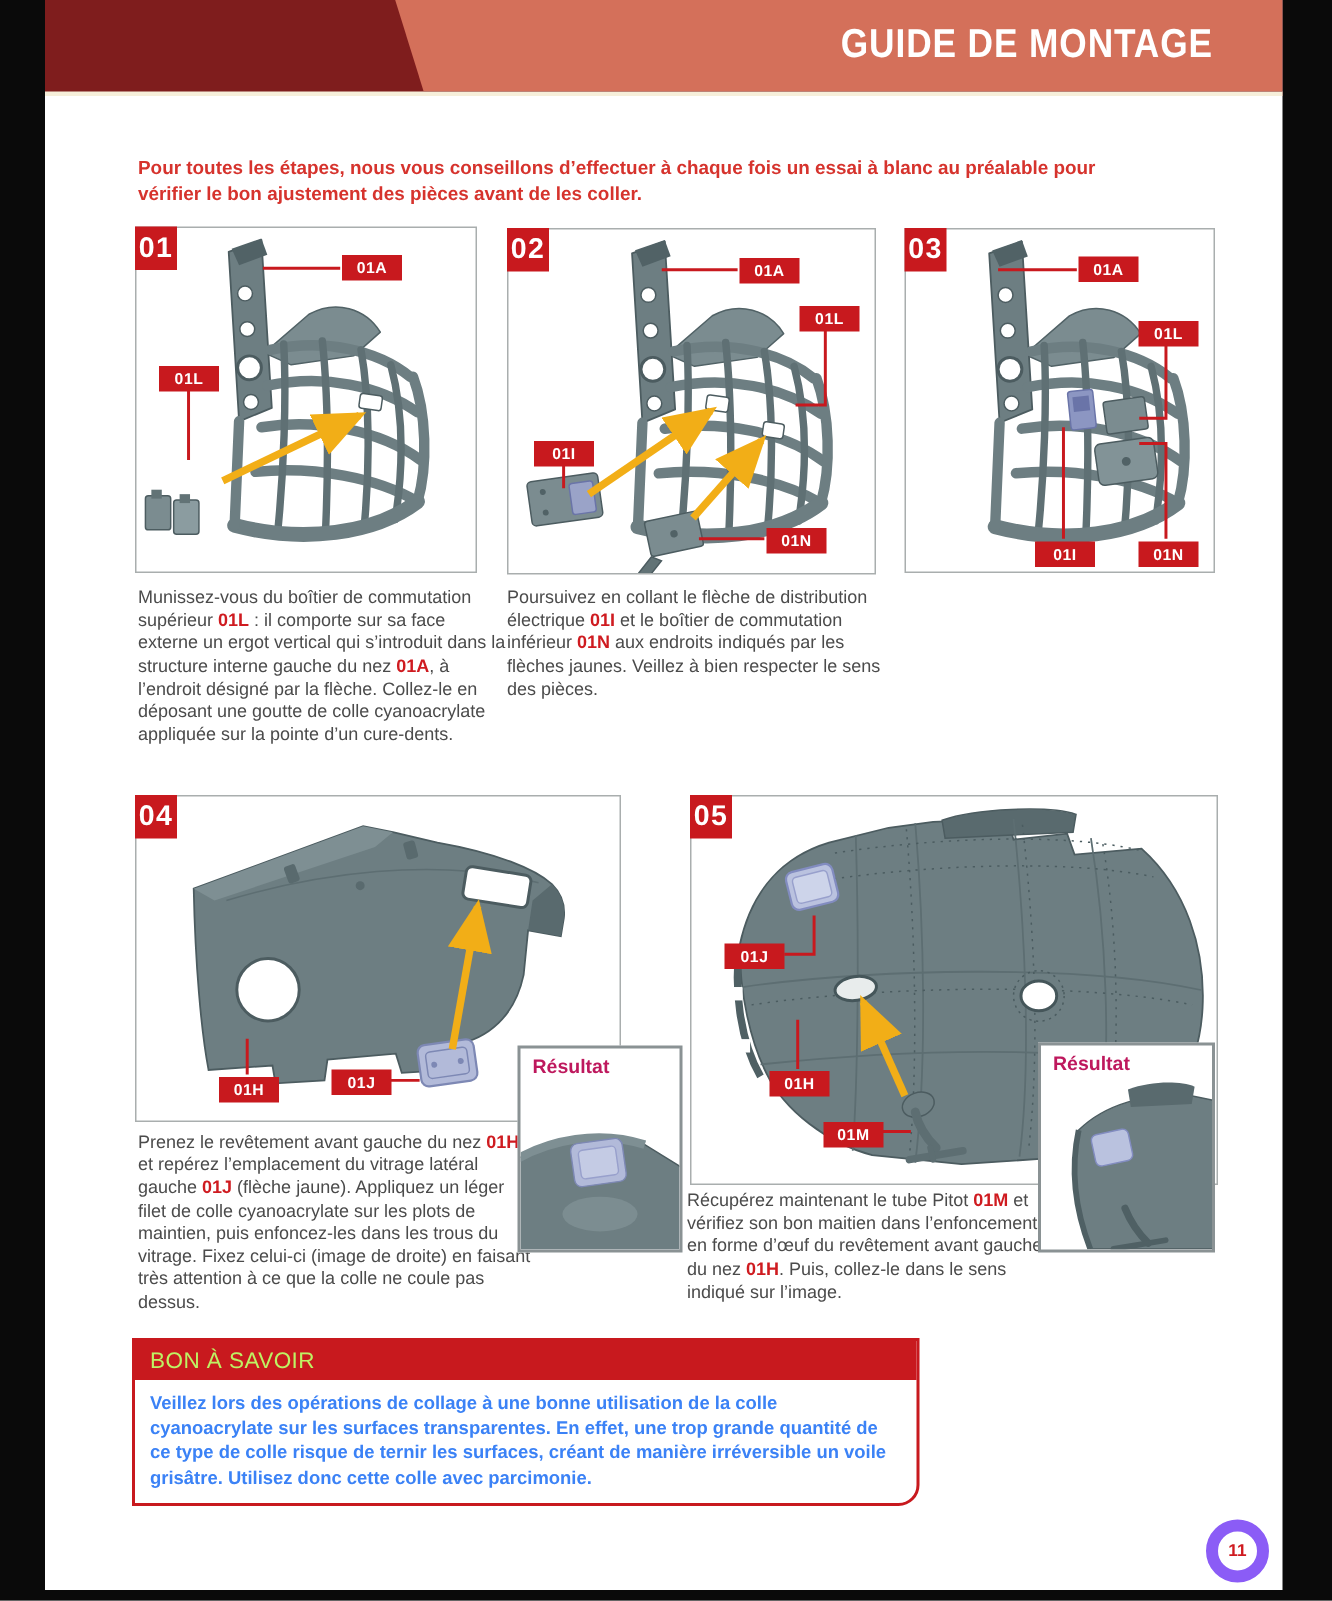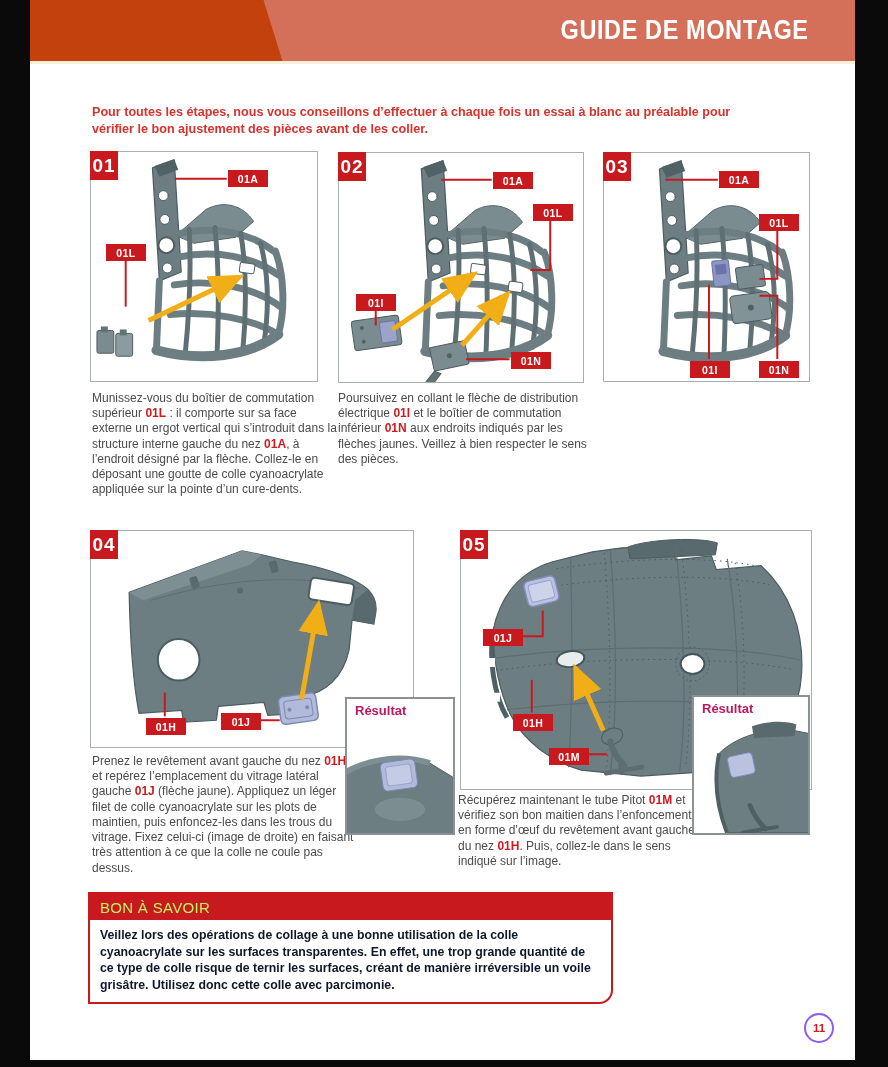"GUIDE DE MONTAGE" .banner { background: #c2410c -> #7f1d1d }
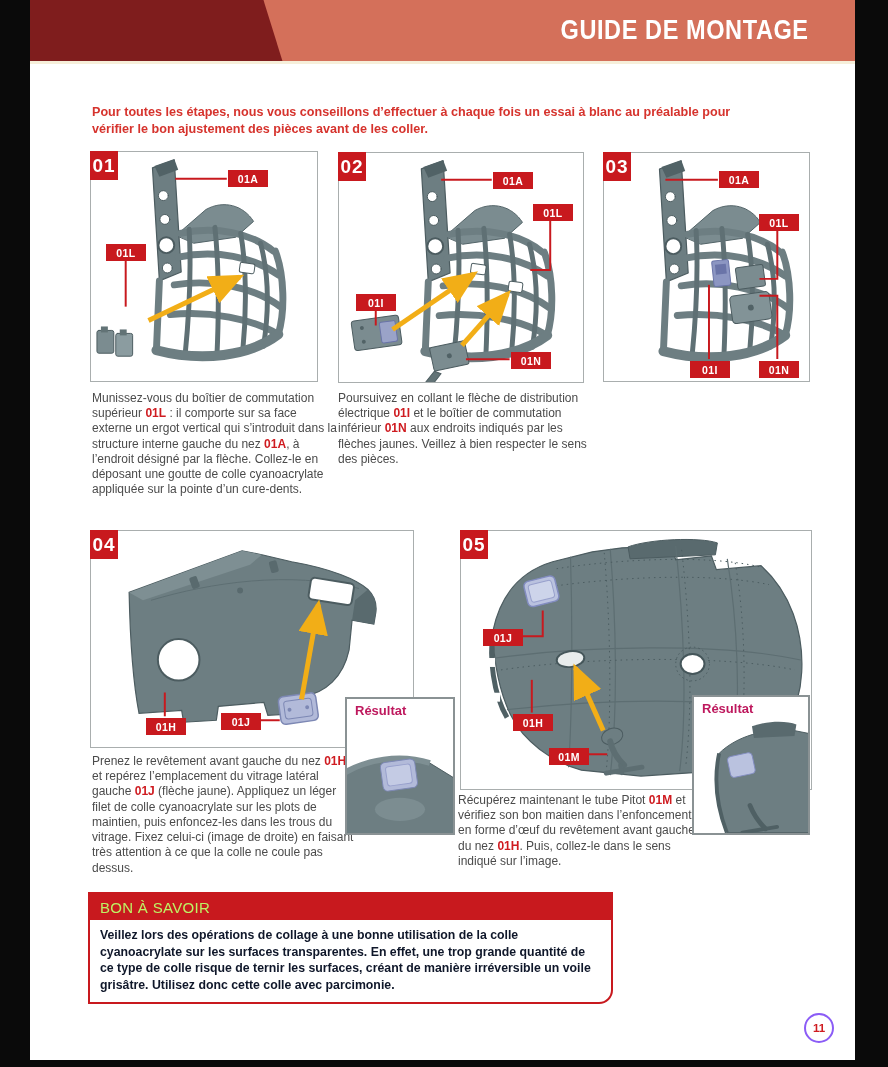"Veillez lors des opérations de" .tip-body { color: #0f172a -> #3b82f6 }
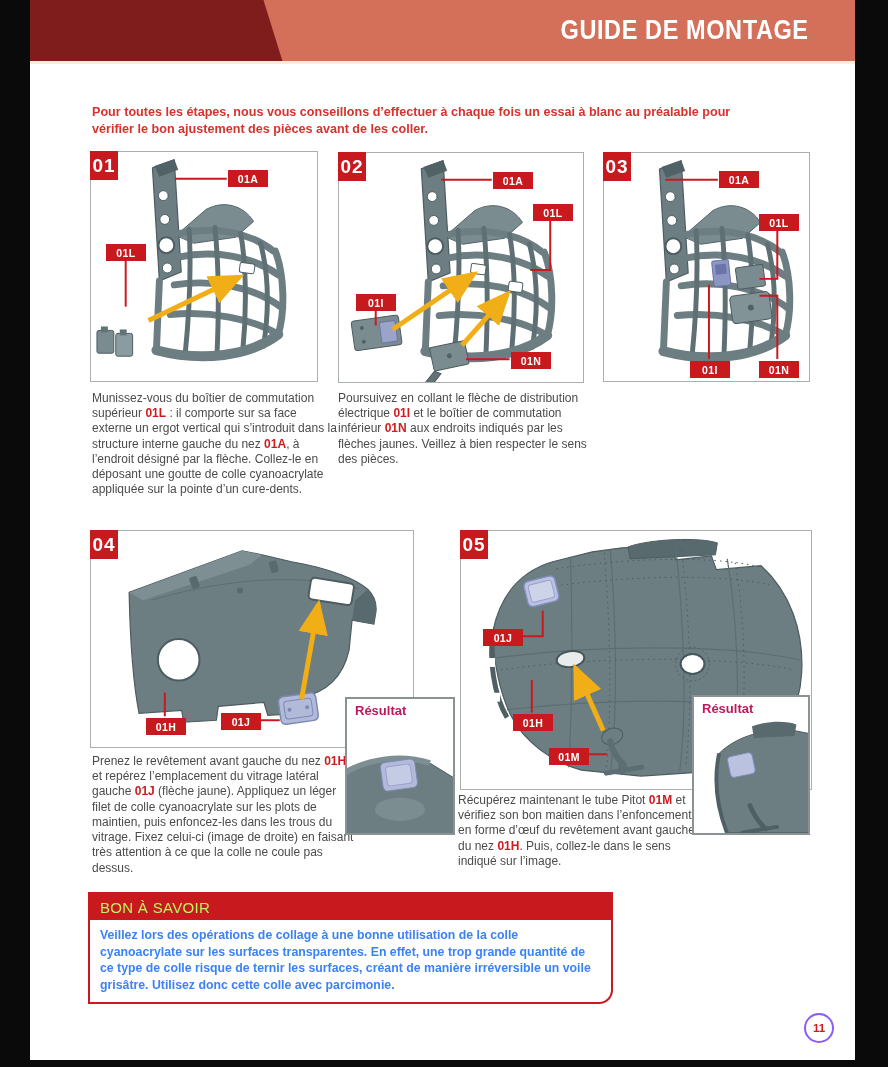"11" .pagenum { border: 2px solid #8b5cf6 -> 8px solid #8b5cf6 }
